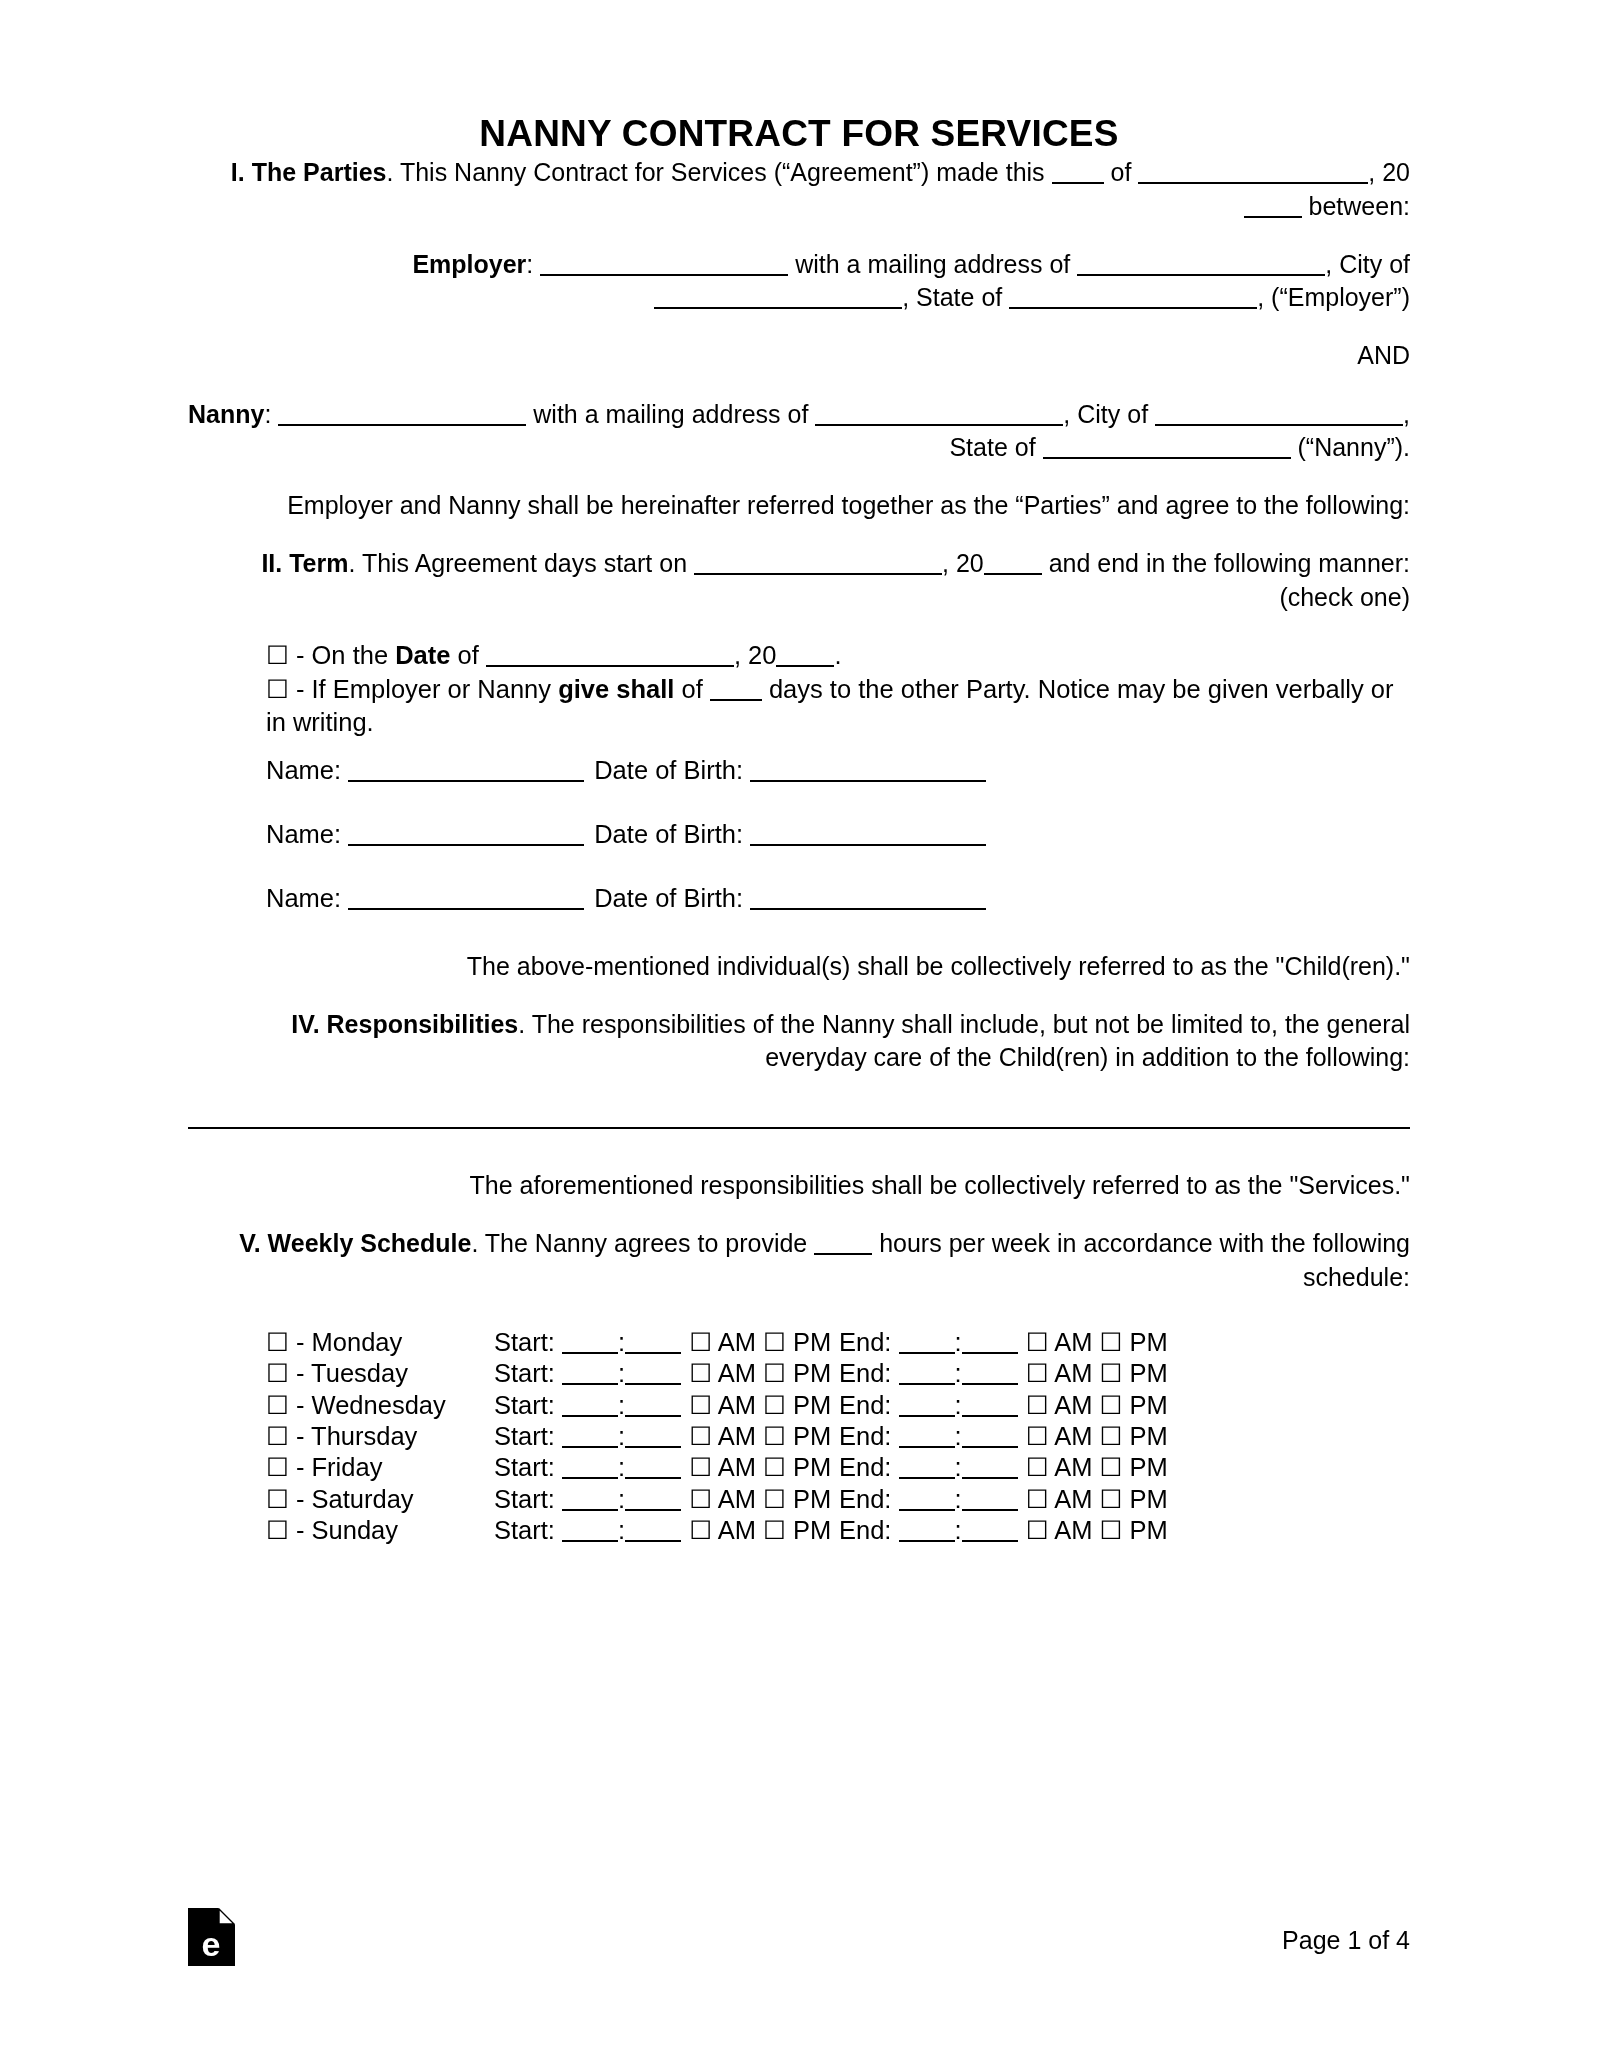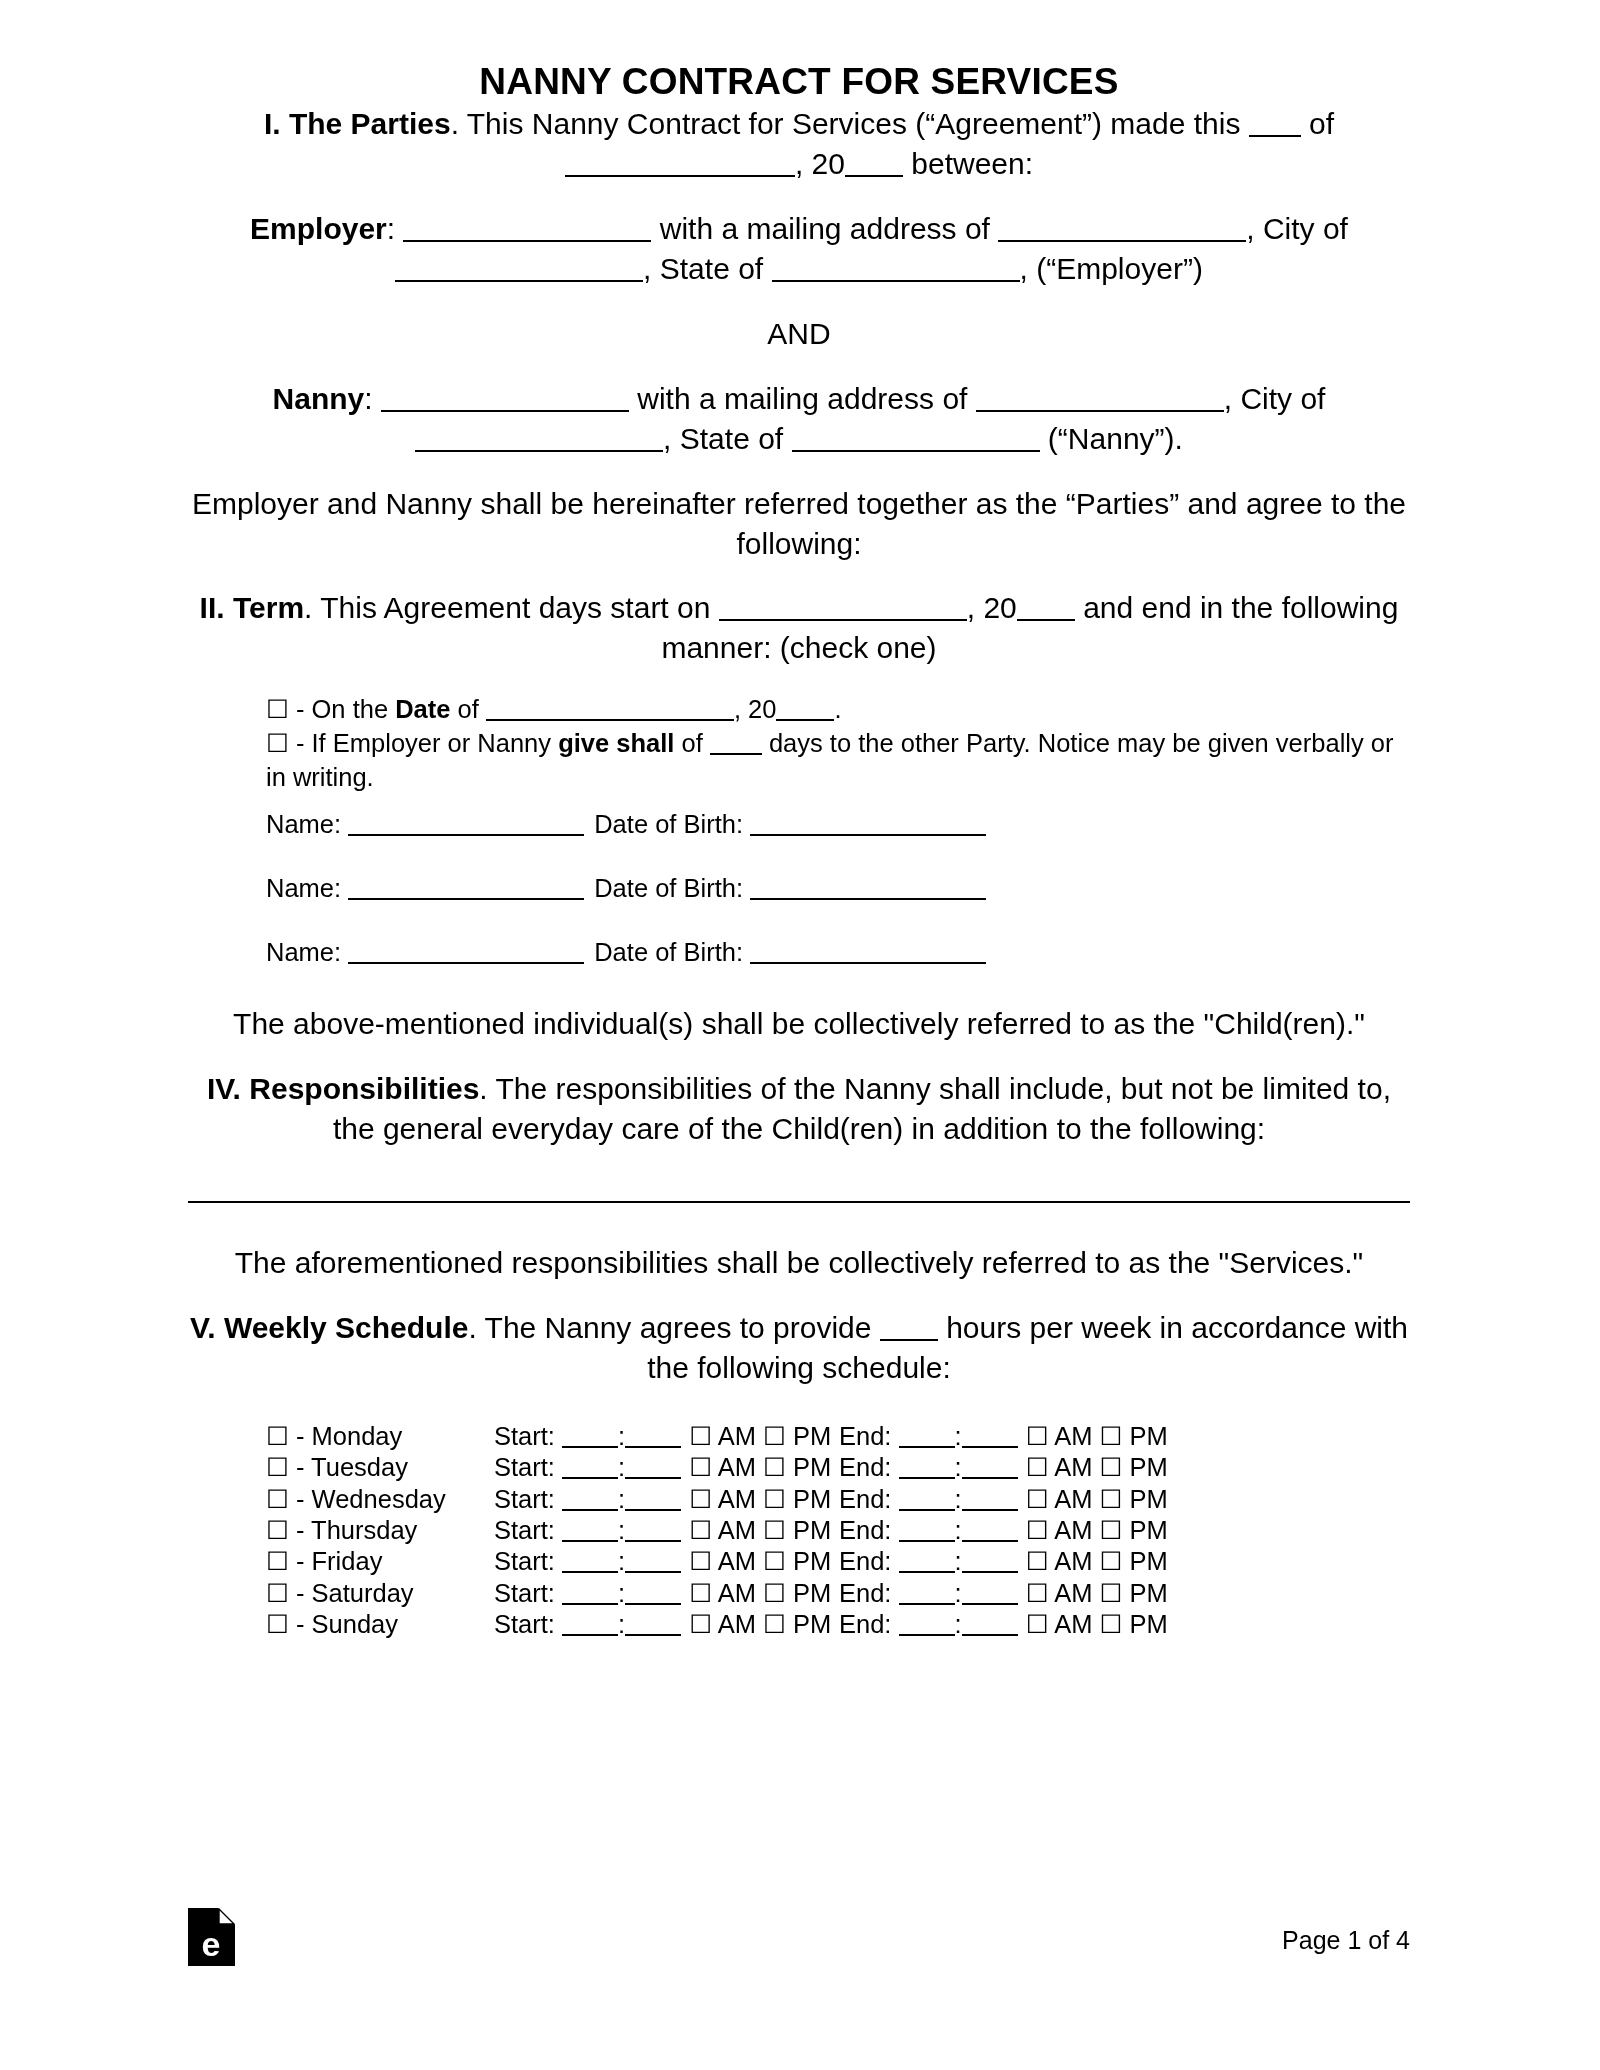"NANNY CONTRACT FOR SERVICES" .doc-title { padding-top: 60px -> 112px }
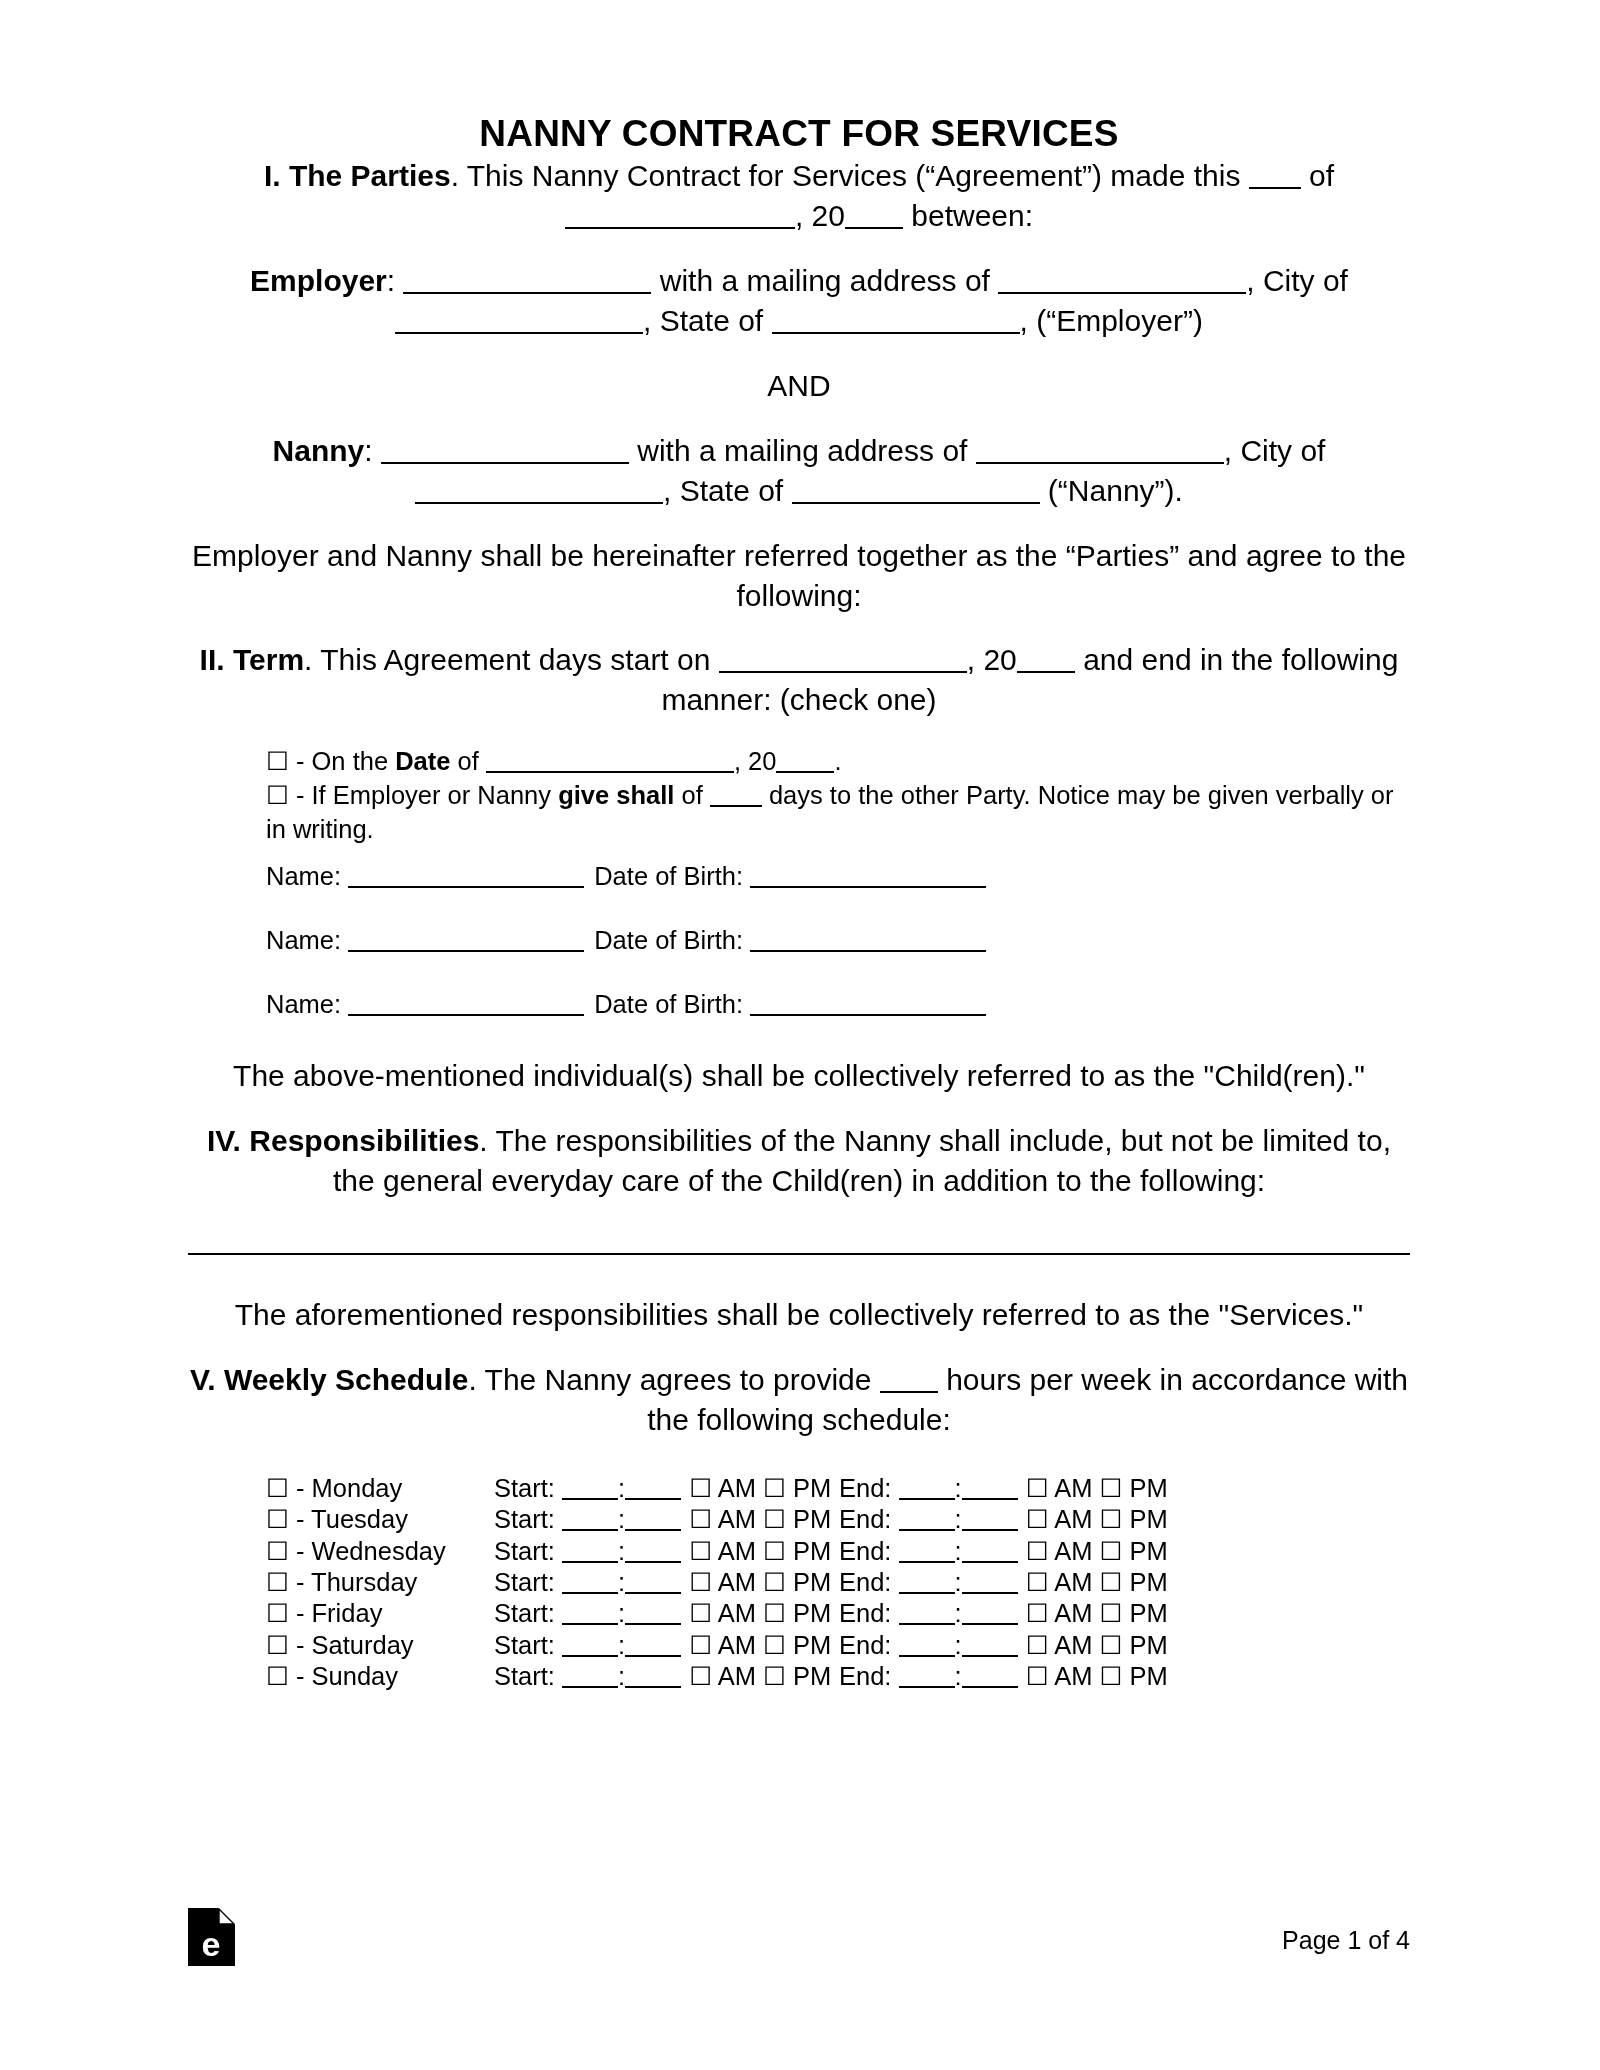"I. The Parties. This Nanny" p.para { font-size: 30px -> 25px; text-align: center -> right }
